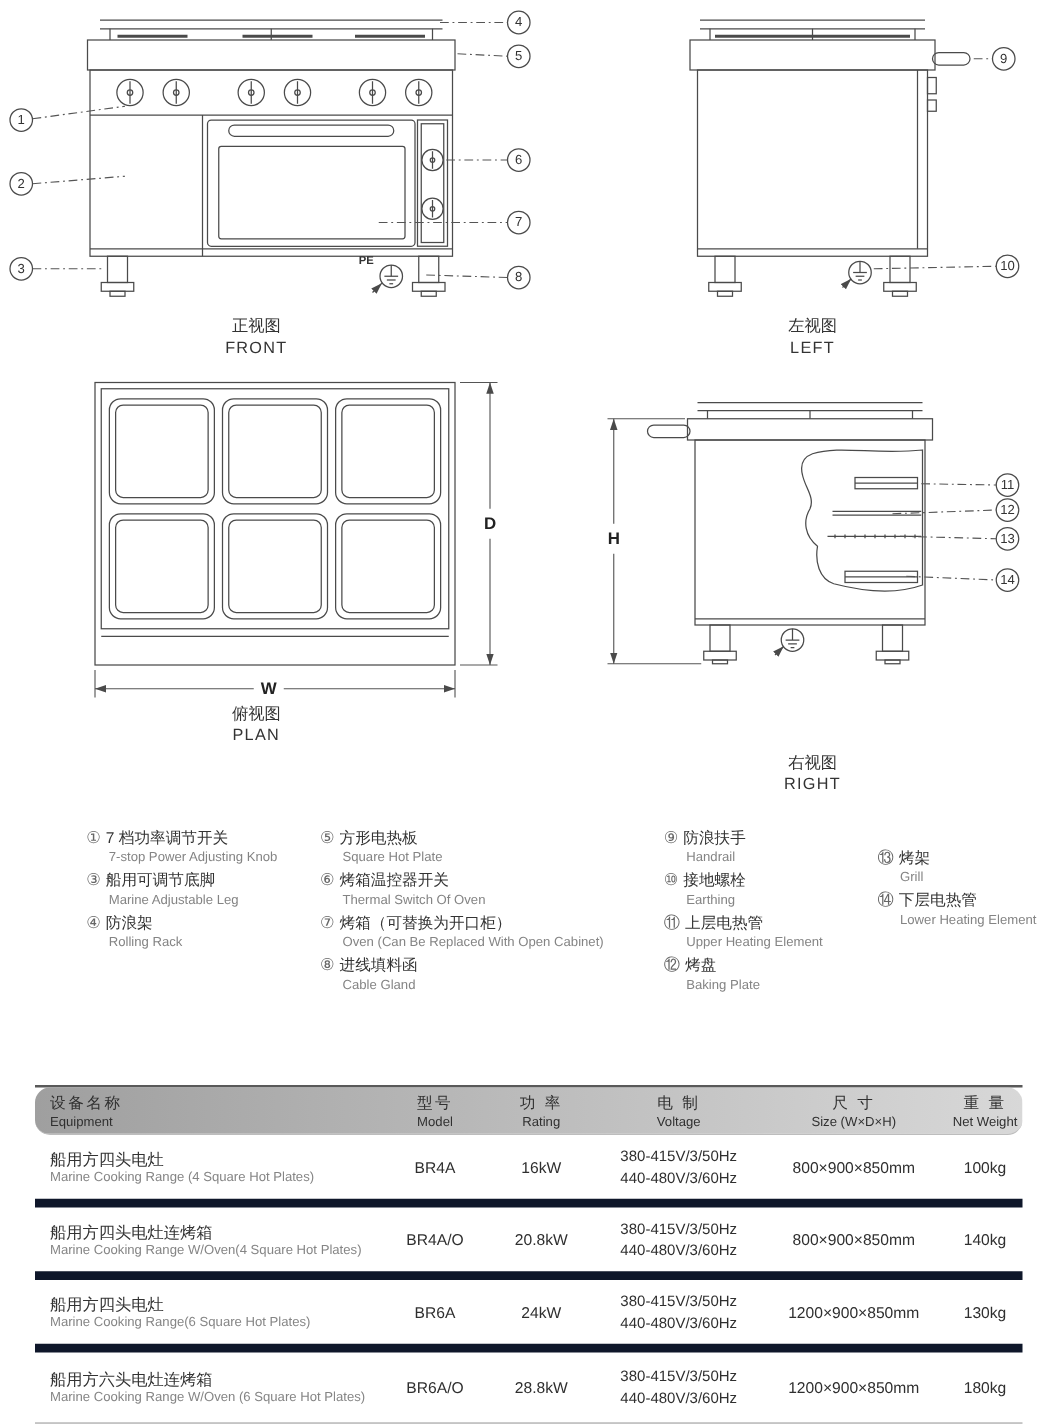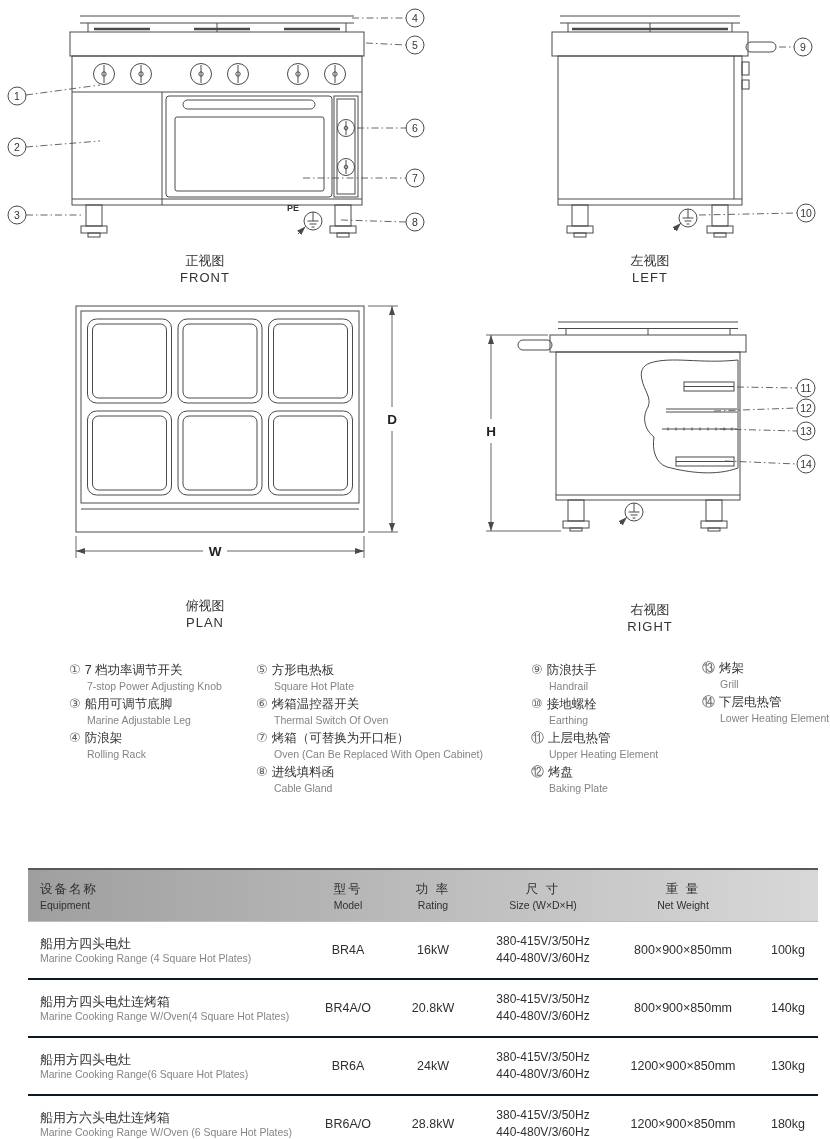"俯视图" div.view-label { top: 597px -> 562px }
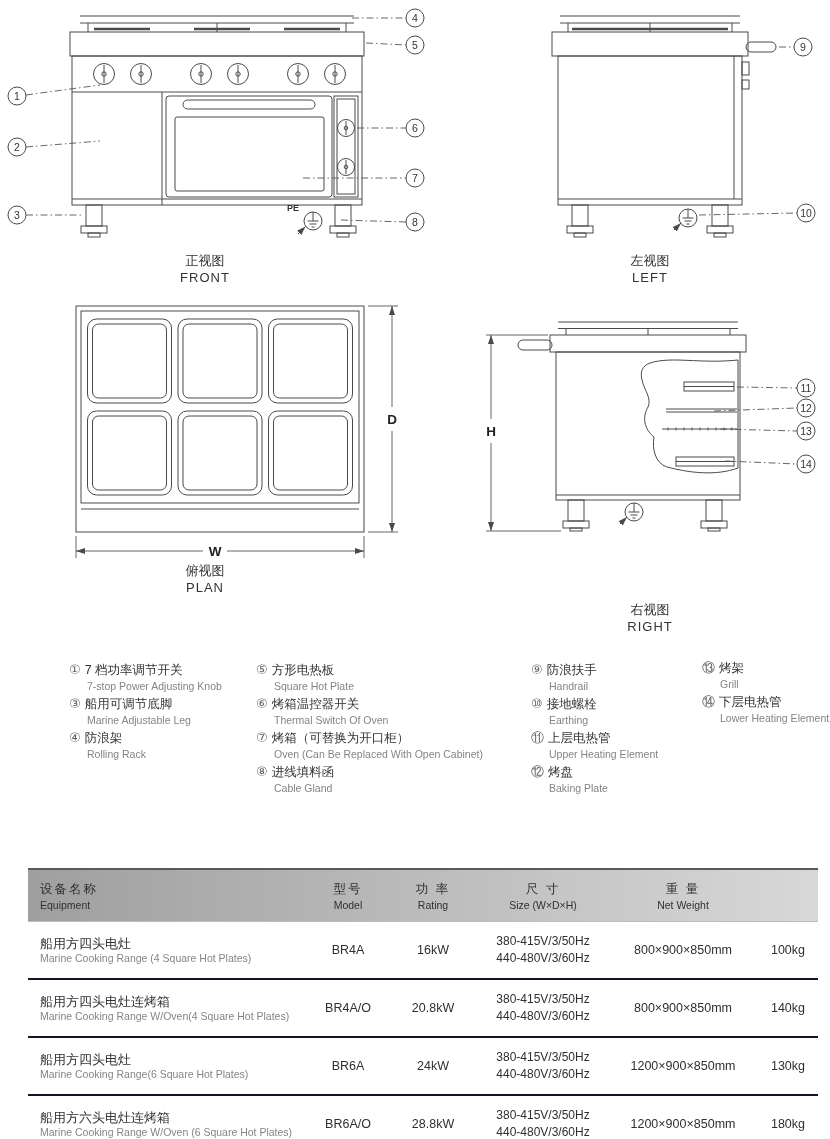"⑬ 烤架" div.legend-col { top: 660px -> 678px }
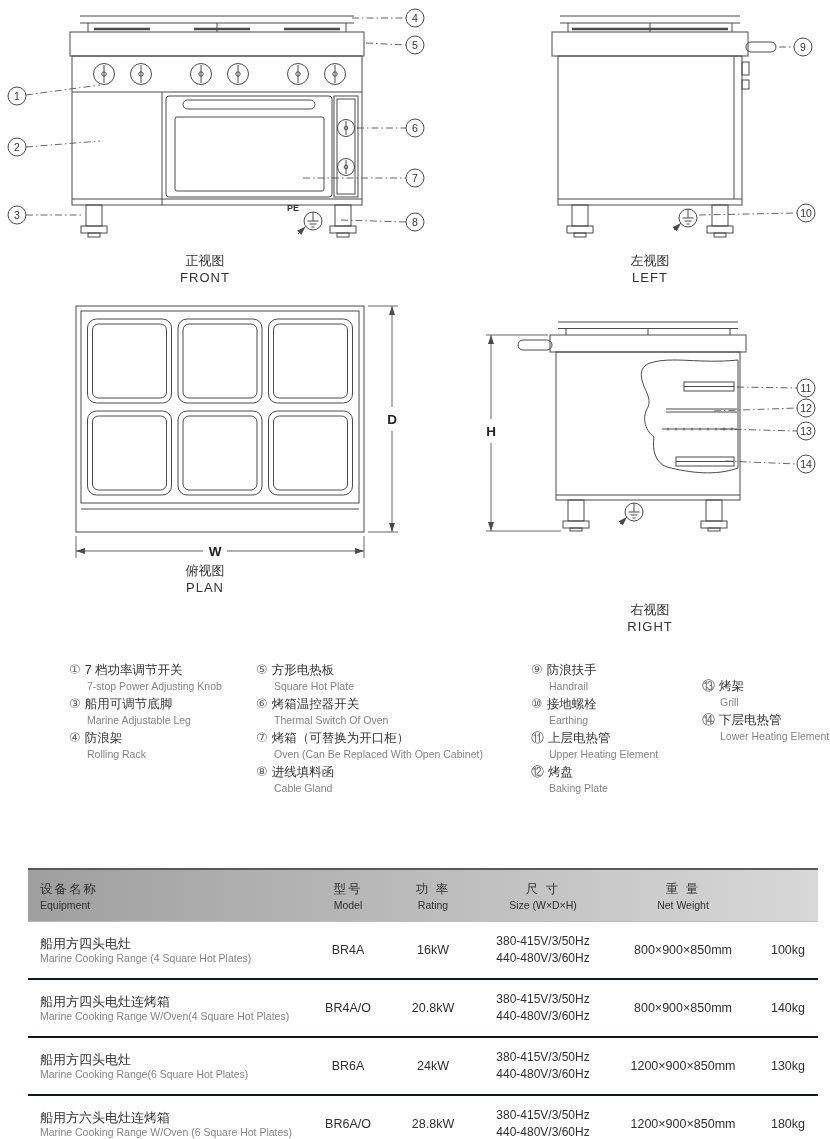"设备名称" .thead { border-radius: none -> 12px; height: 52px -> 38px }
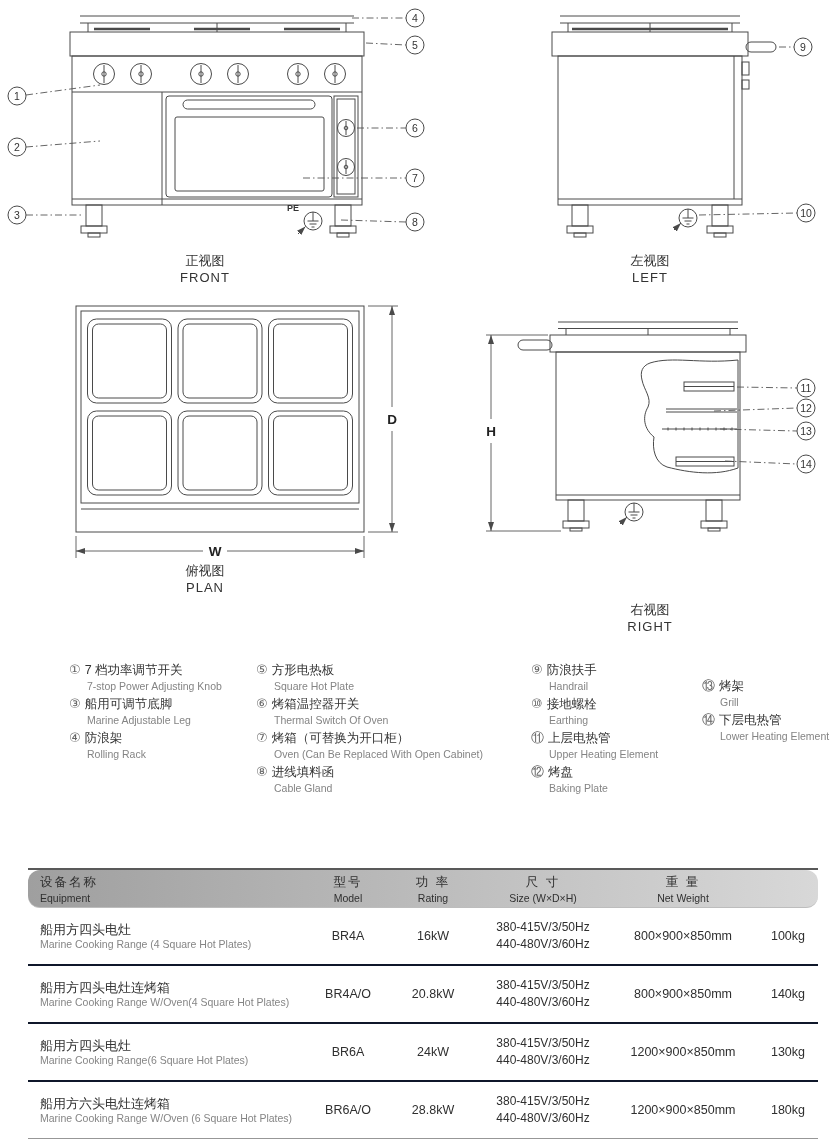"电 制" div.th { html: none -> <div> <div>电 制</div> <div>Voltage</div> </div> }
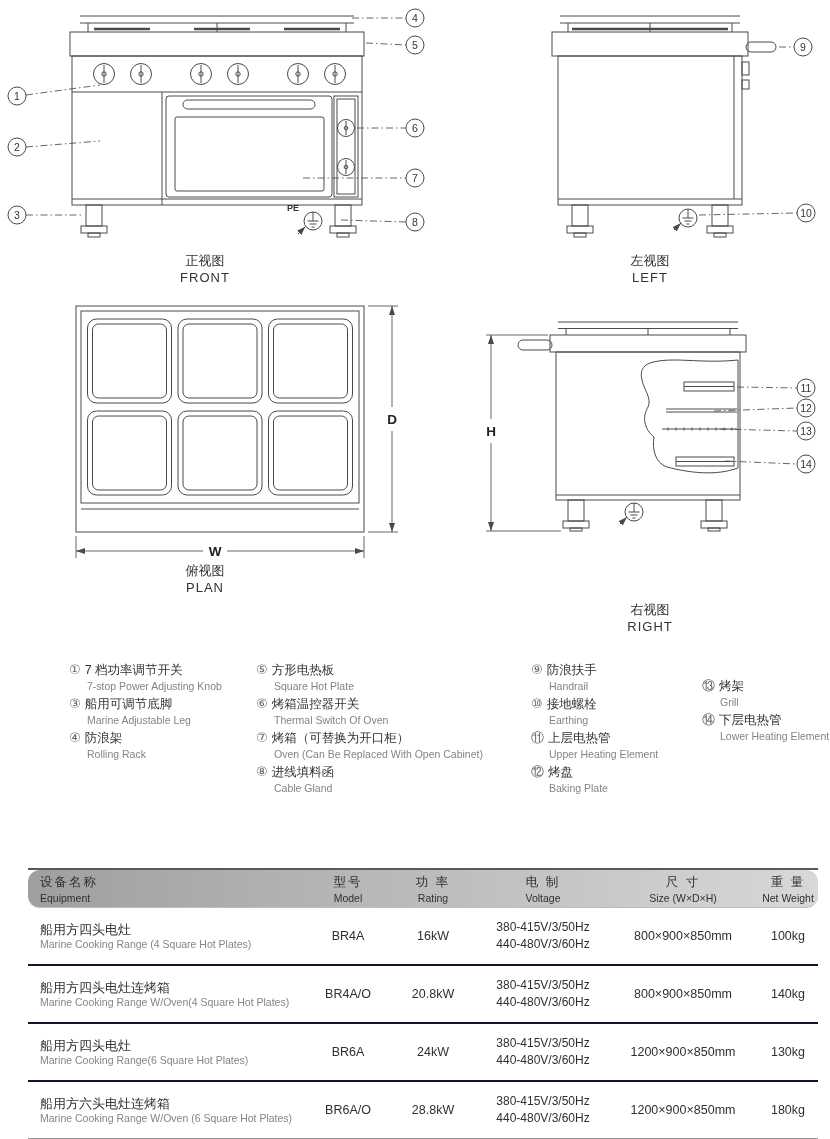"船用方四头电灶" .trow { border-bottom: 2px solid #0f172a -> 7px solid #0f172a }
